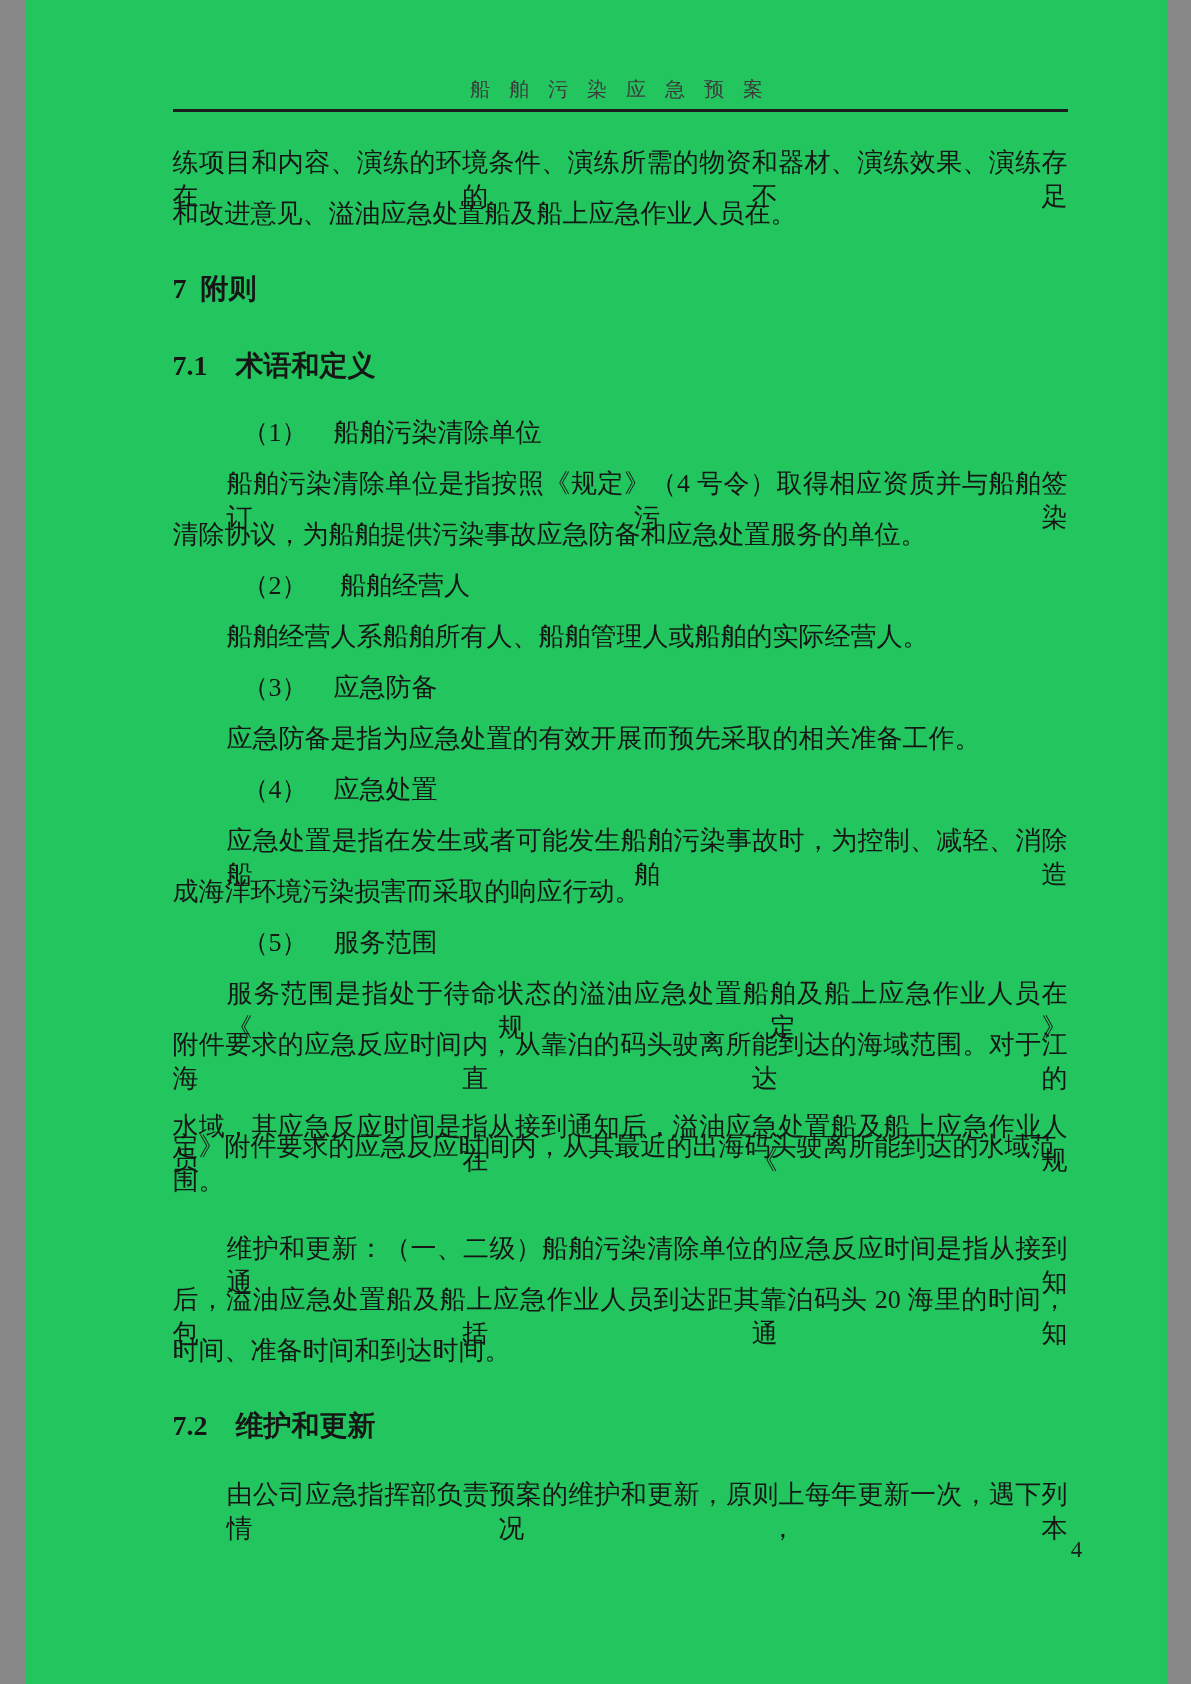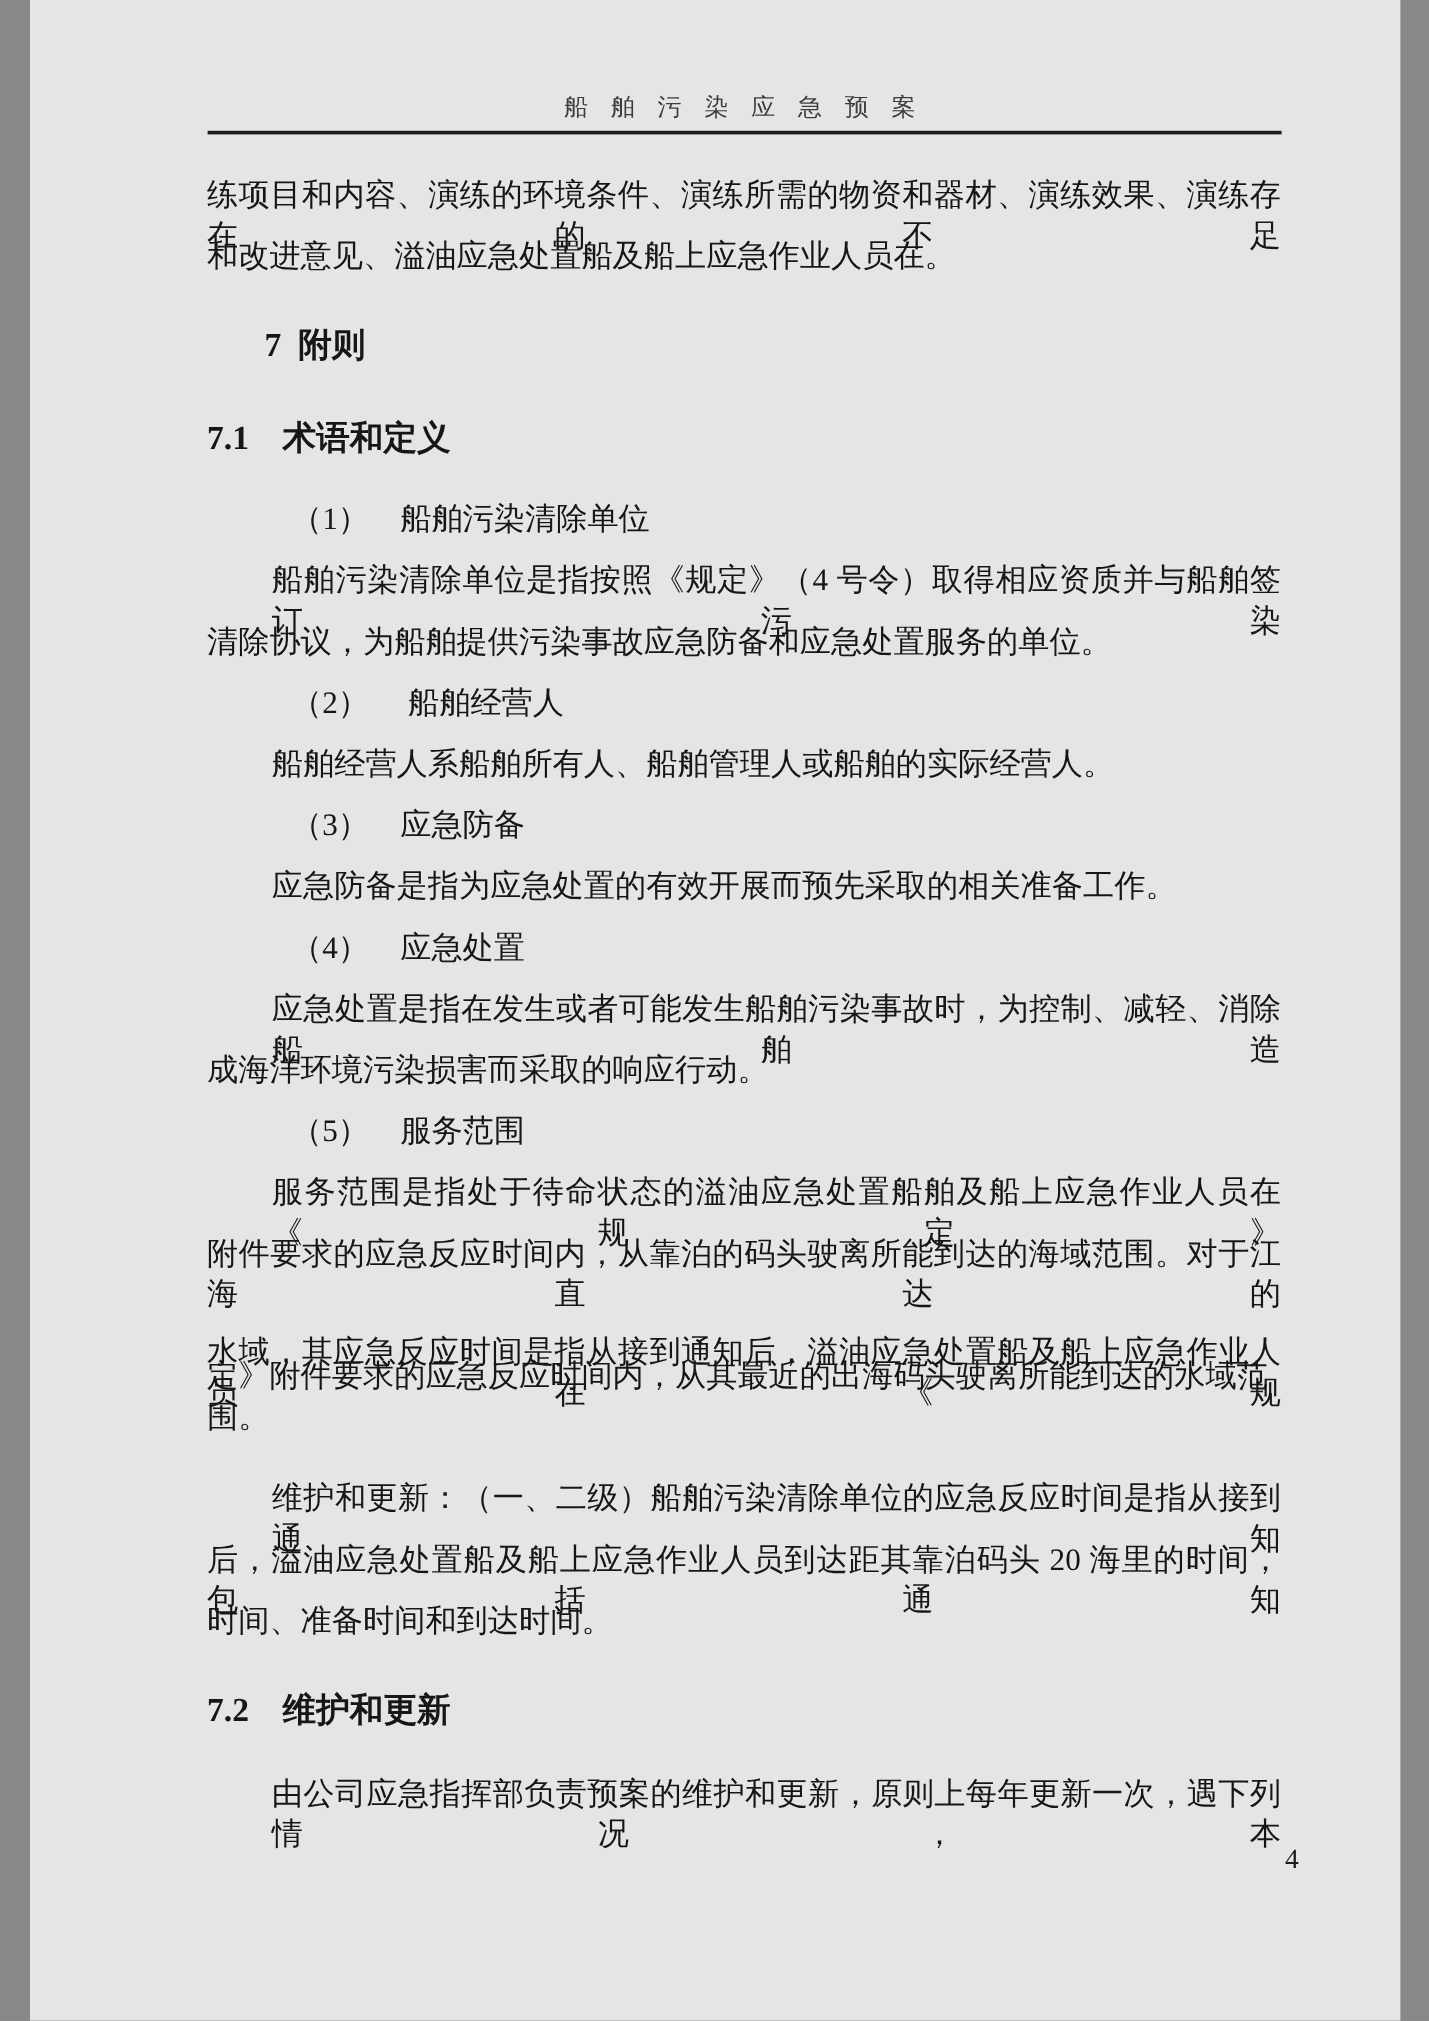"船 舶 污 染 应" #page { background: #e5e5e5 -> #22c55e }
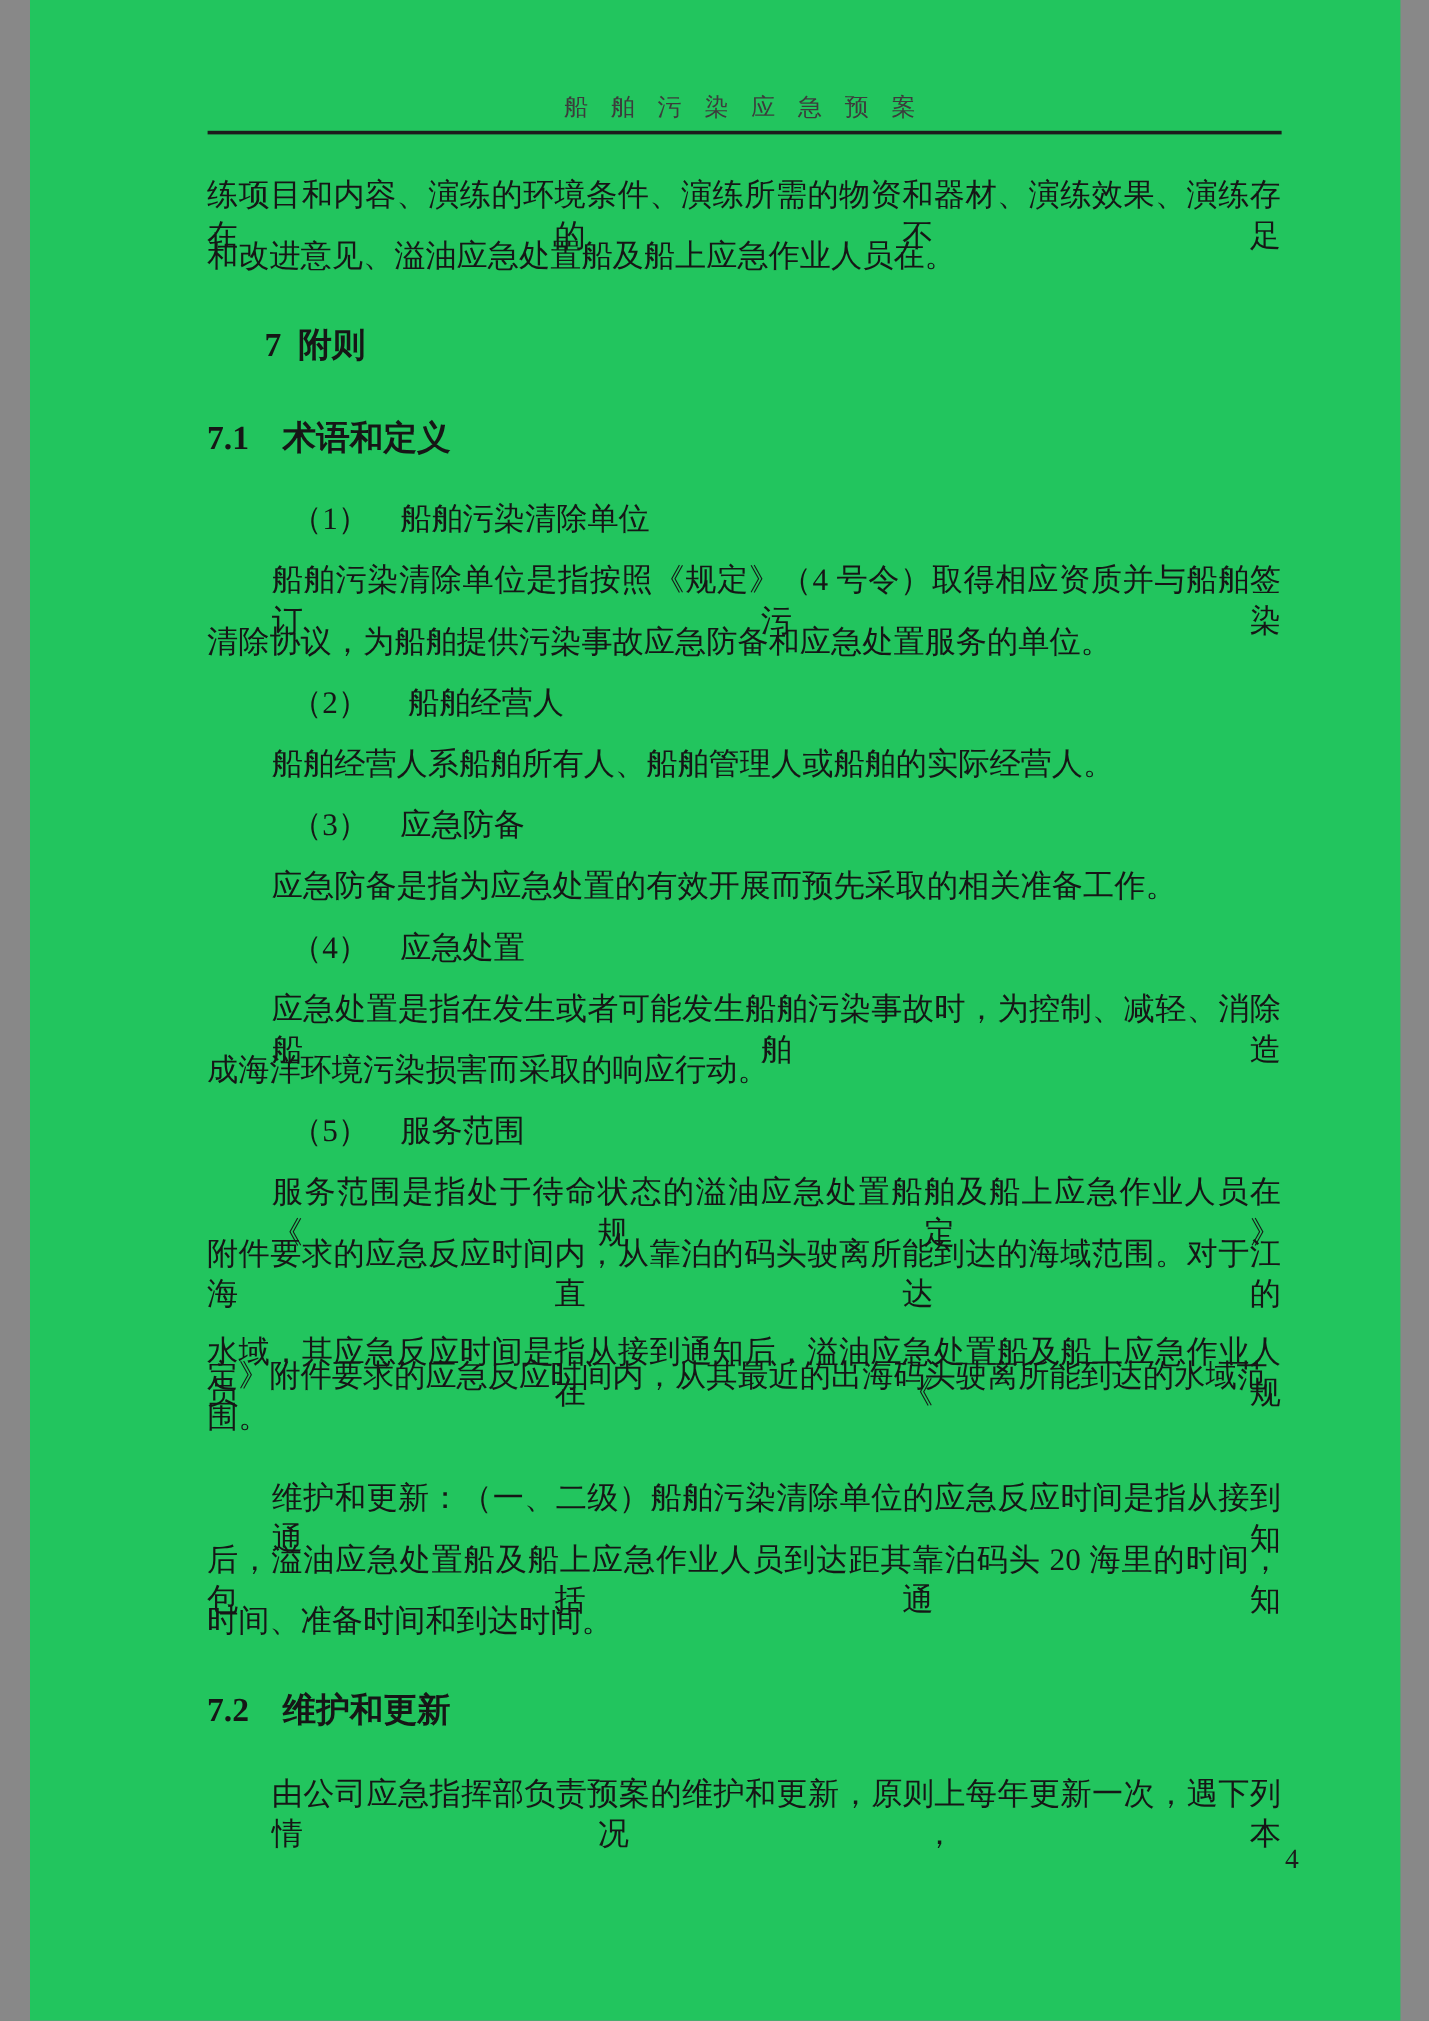"7 附则" div.line { margin-left: 48px -> none }
